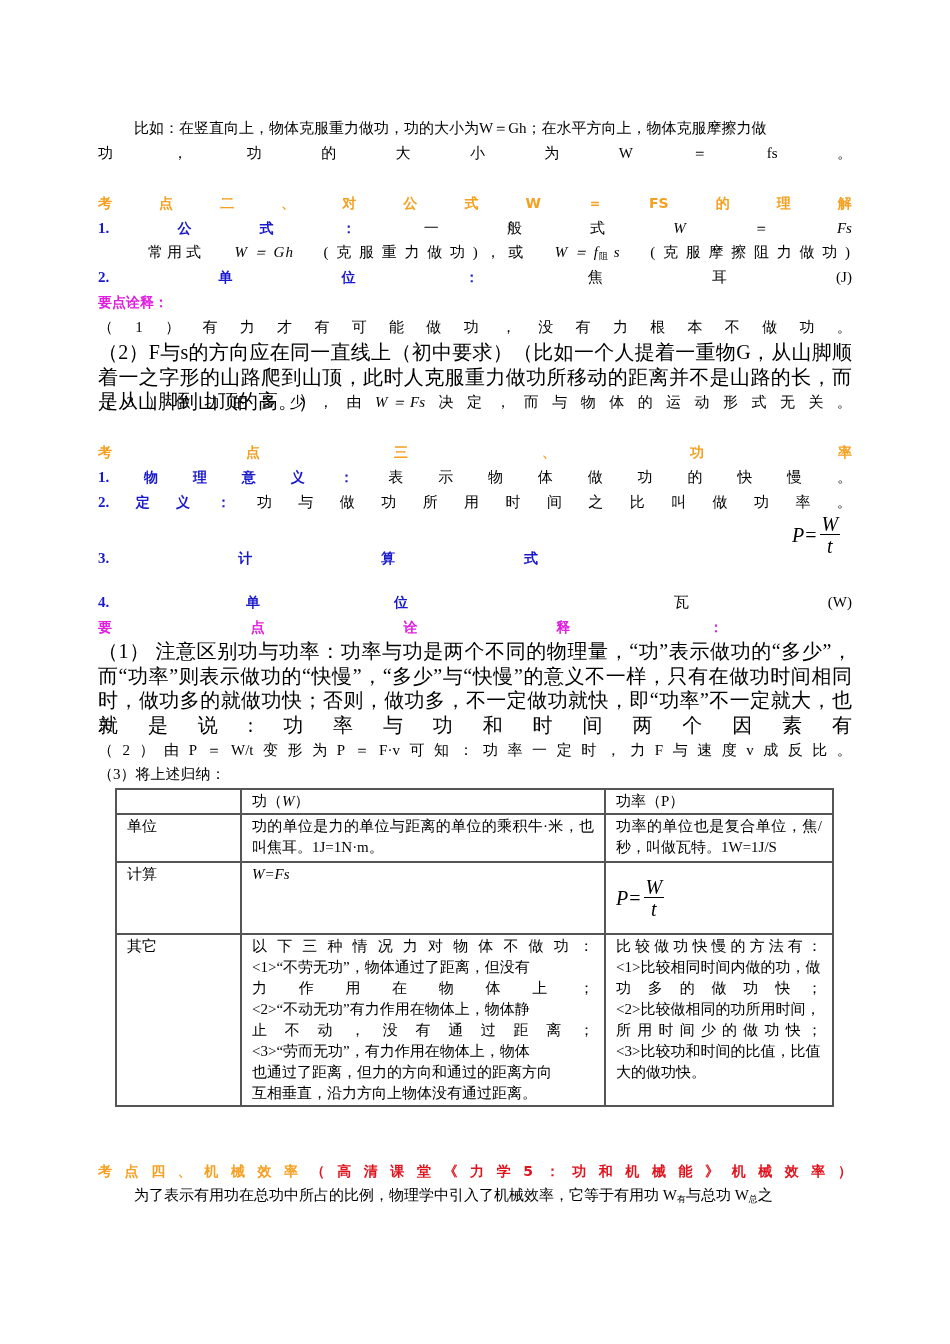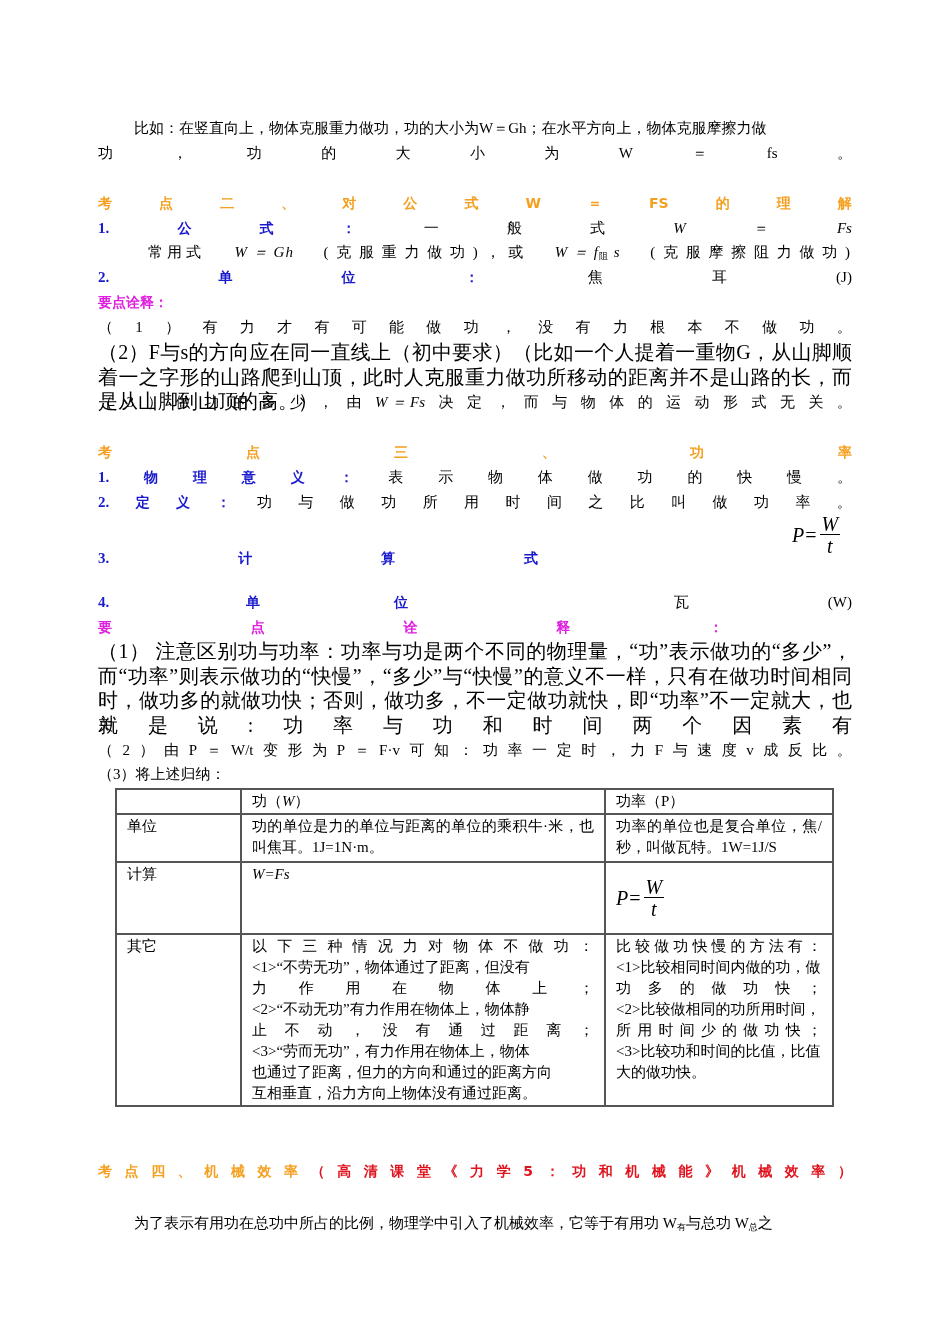"为了表示有用功在总功中所占的比例，物理学中引入了机械效率，它等于有用功" div.line { margin-top: 28px -> none }
